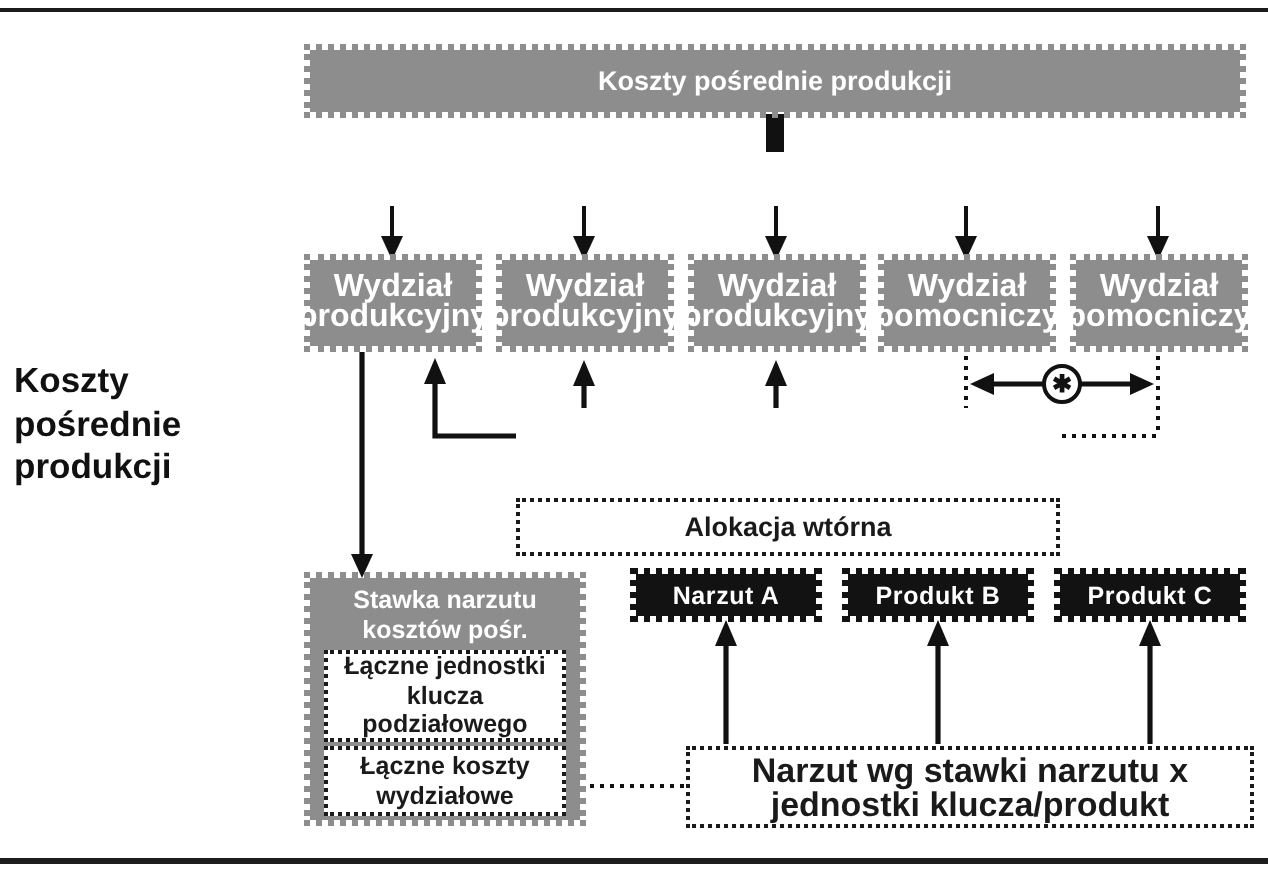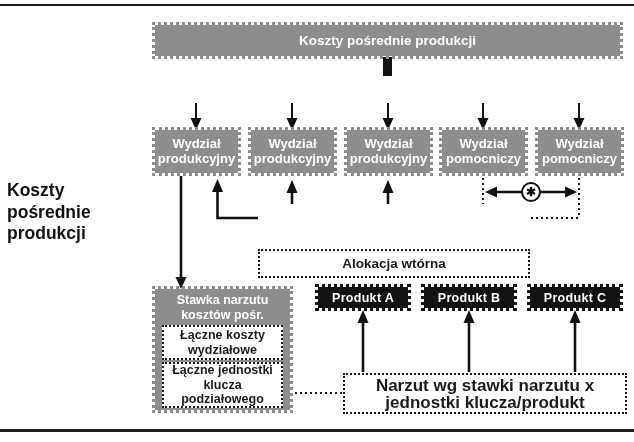"Wydział produkcyjny" .dept { font-size: 13px -> 16px }
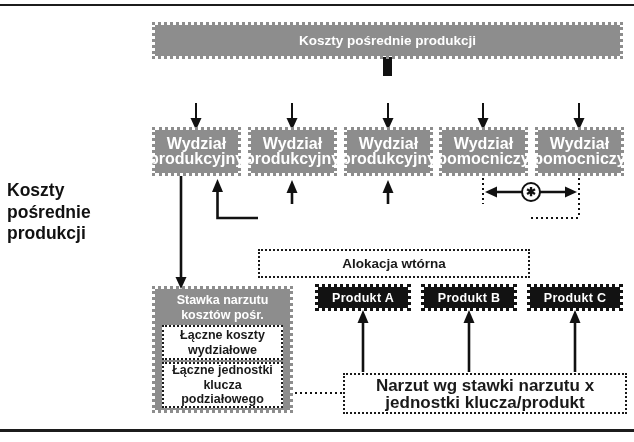"Produkt A" div.box { text: Produkt -> Narzut }
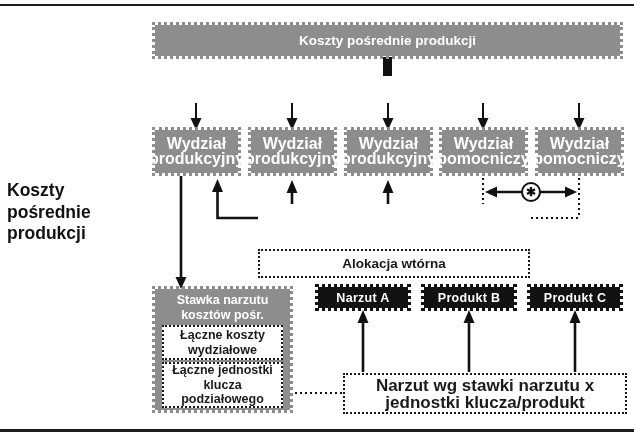"Łączne koszty wydziałowe" div.rate-sub { order: before "Łączne jednostki klucza podziałowego" -> after "Łączne jednostki klucza podziałowego" }
